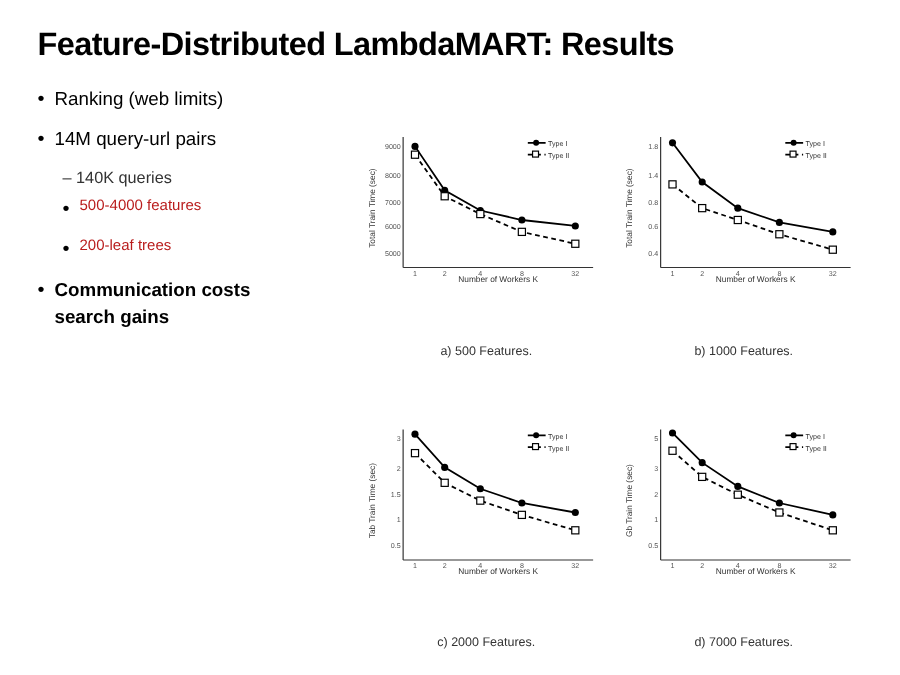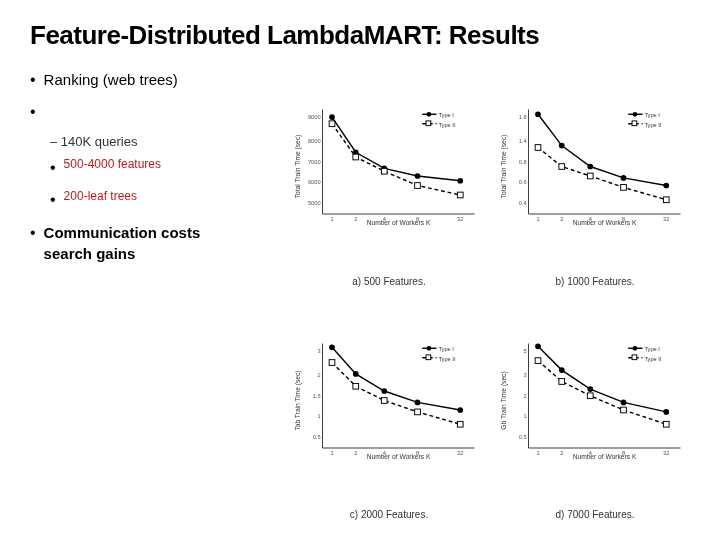"Ranking (web trees)" span.bullet-text { text: trees -> limits }
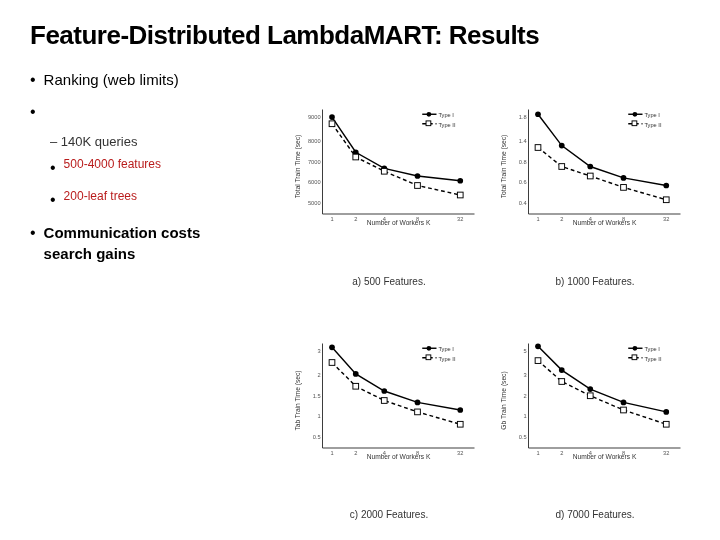"14M query-url pairs" span.bullet-text { html: none -> <span>14M query-url pairs</span> }
